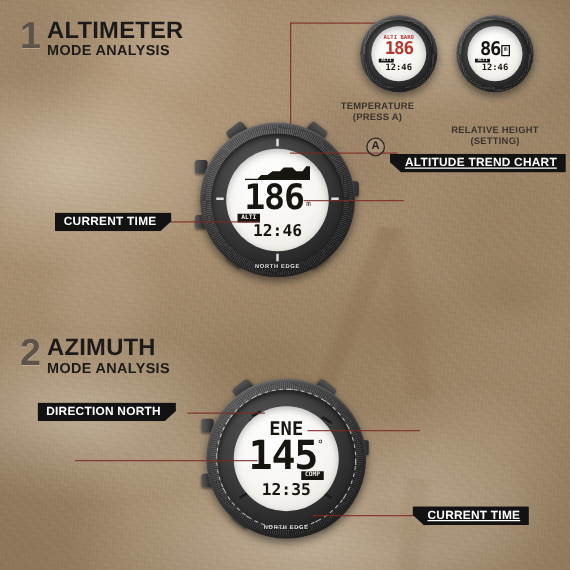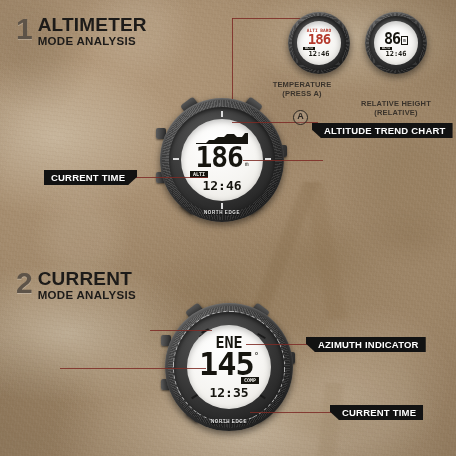"(RELATIVE)" div { text: RELATIVE -> SETTING }
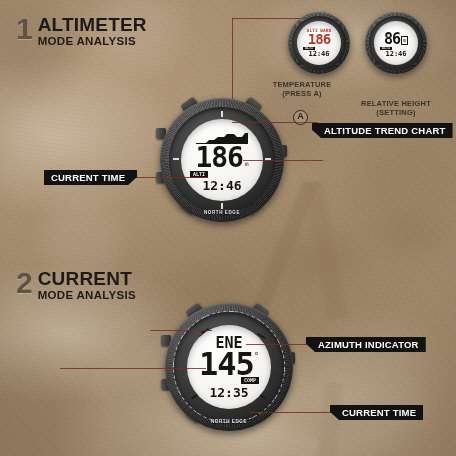"ALTITUDE TREND CHART" .tag.left-point { text-decoration: none -> underline }
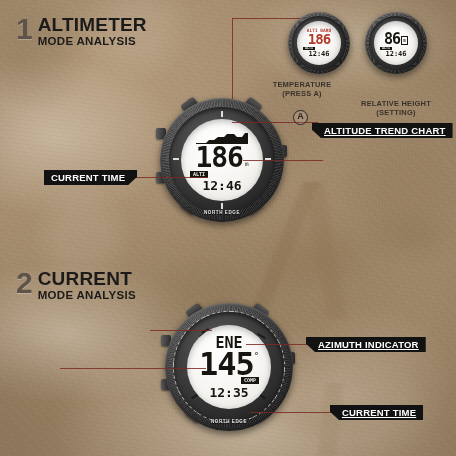"CURRENT" div.h-main { text: CURRENT -> AZIMUTH }
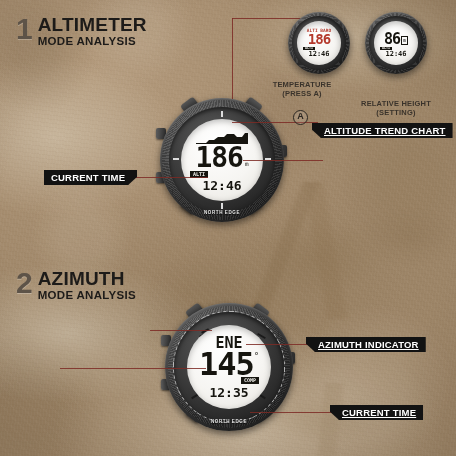"DIRECTION NORTH" div.tag { html: none -> <div>DIRECTION NORTH</div> }
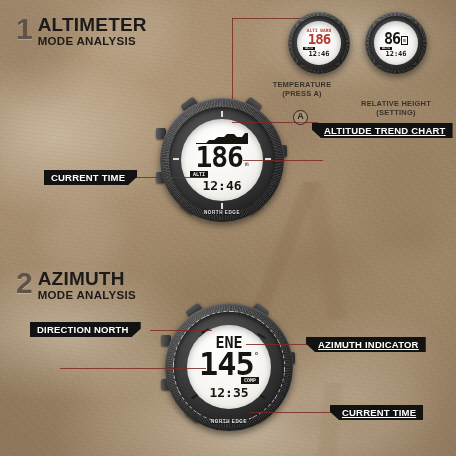"AZIMUTH INDICATOR" div.tag { html: <div>AZIMUTH INDICATOR</div> -> none }
